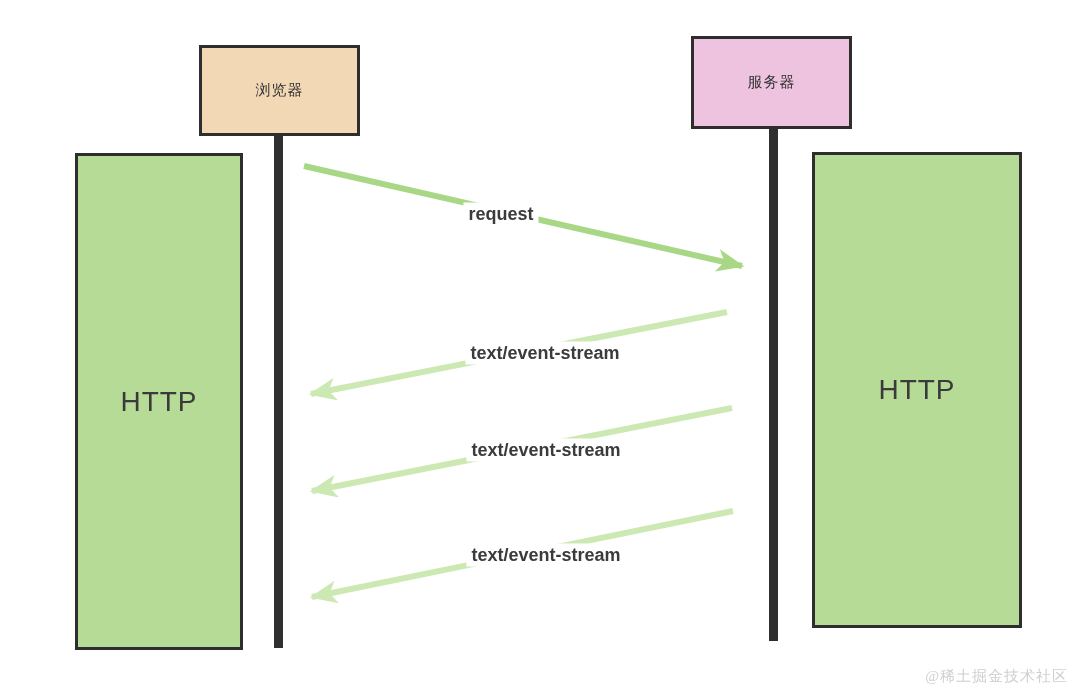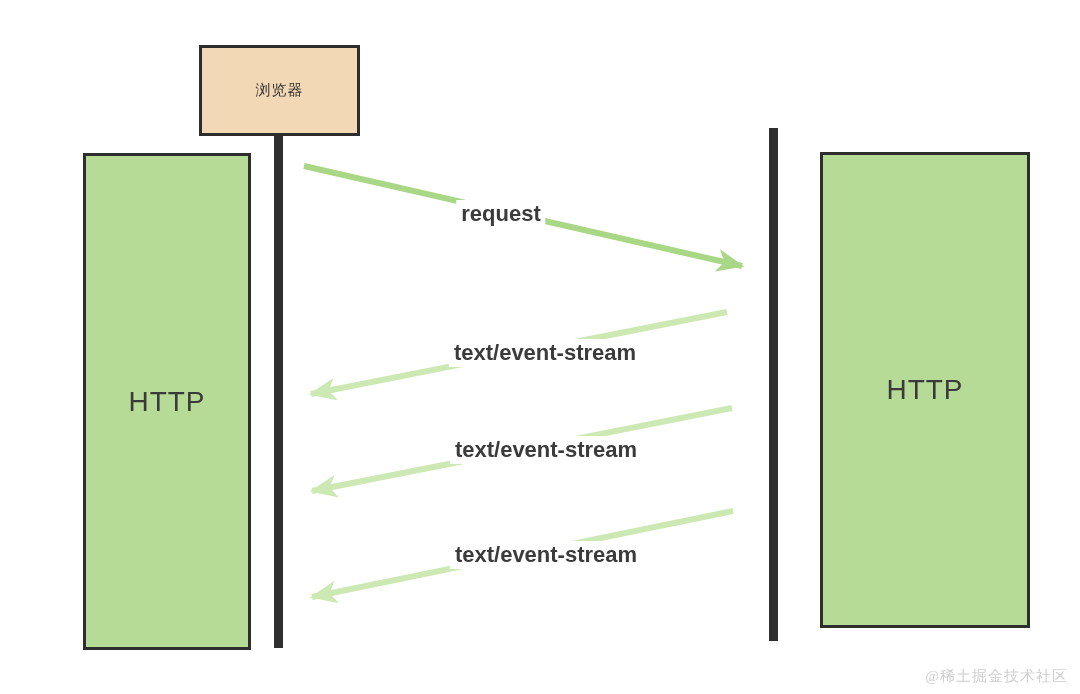"服务器" div.box { html: none -> <div> <span>服务器</span> </div> }
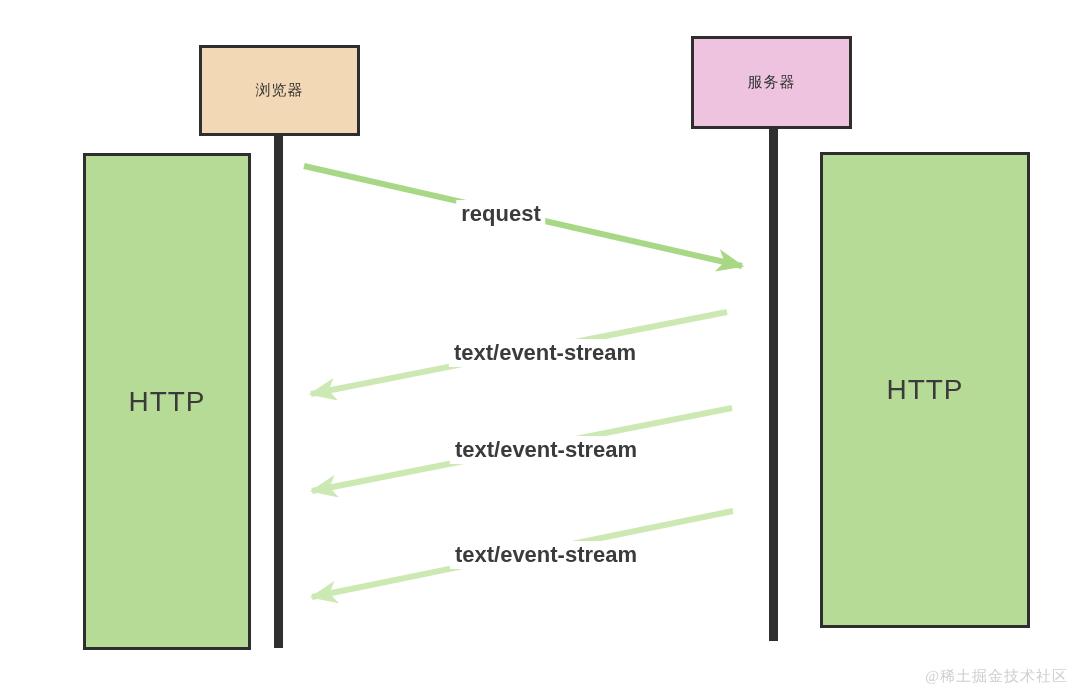"request" .msg-label { font-size: 22px -> 18px }
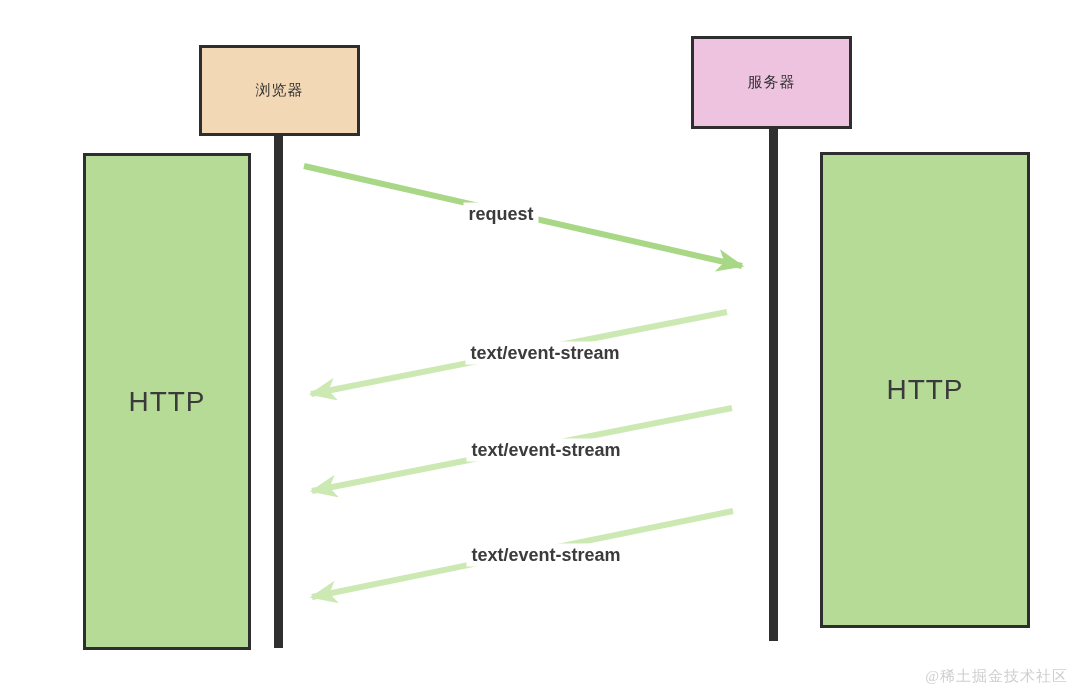"HTTP" .box.http { margin-left: 8px -> none }
